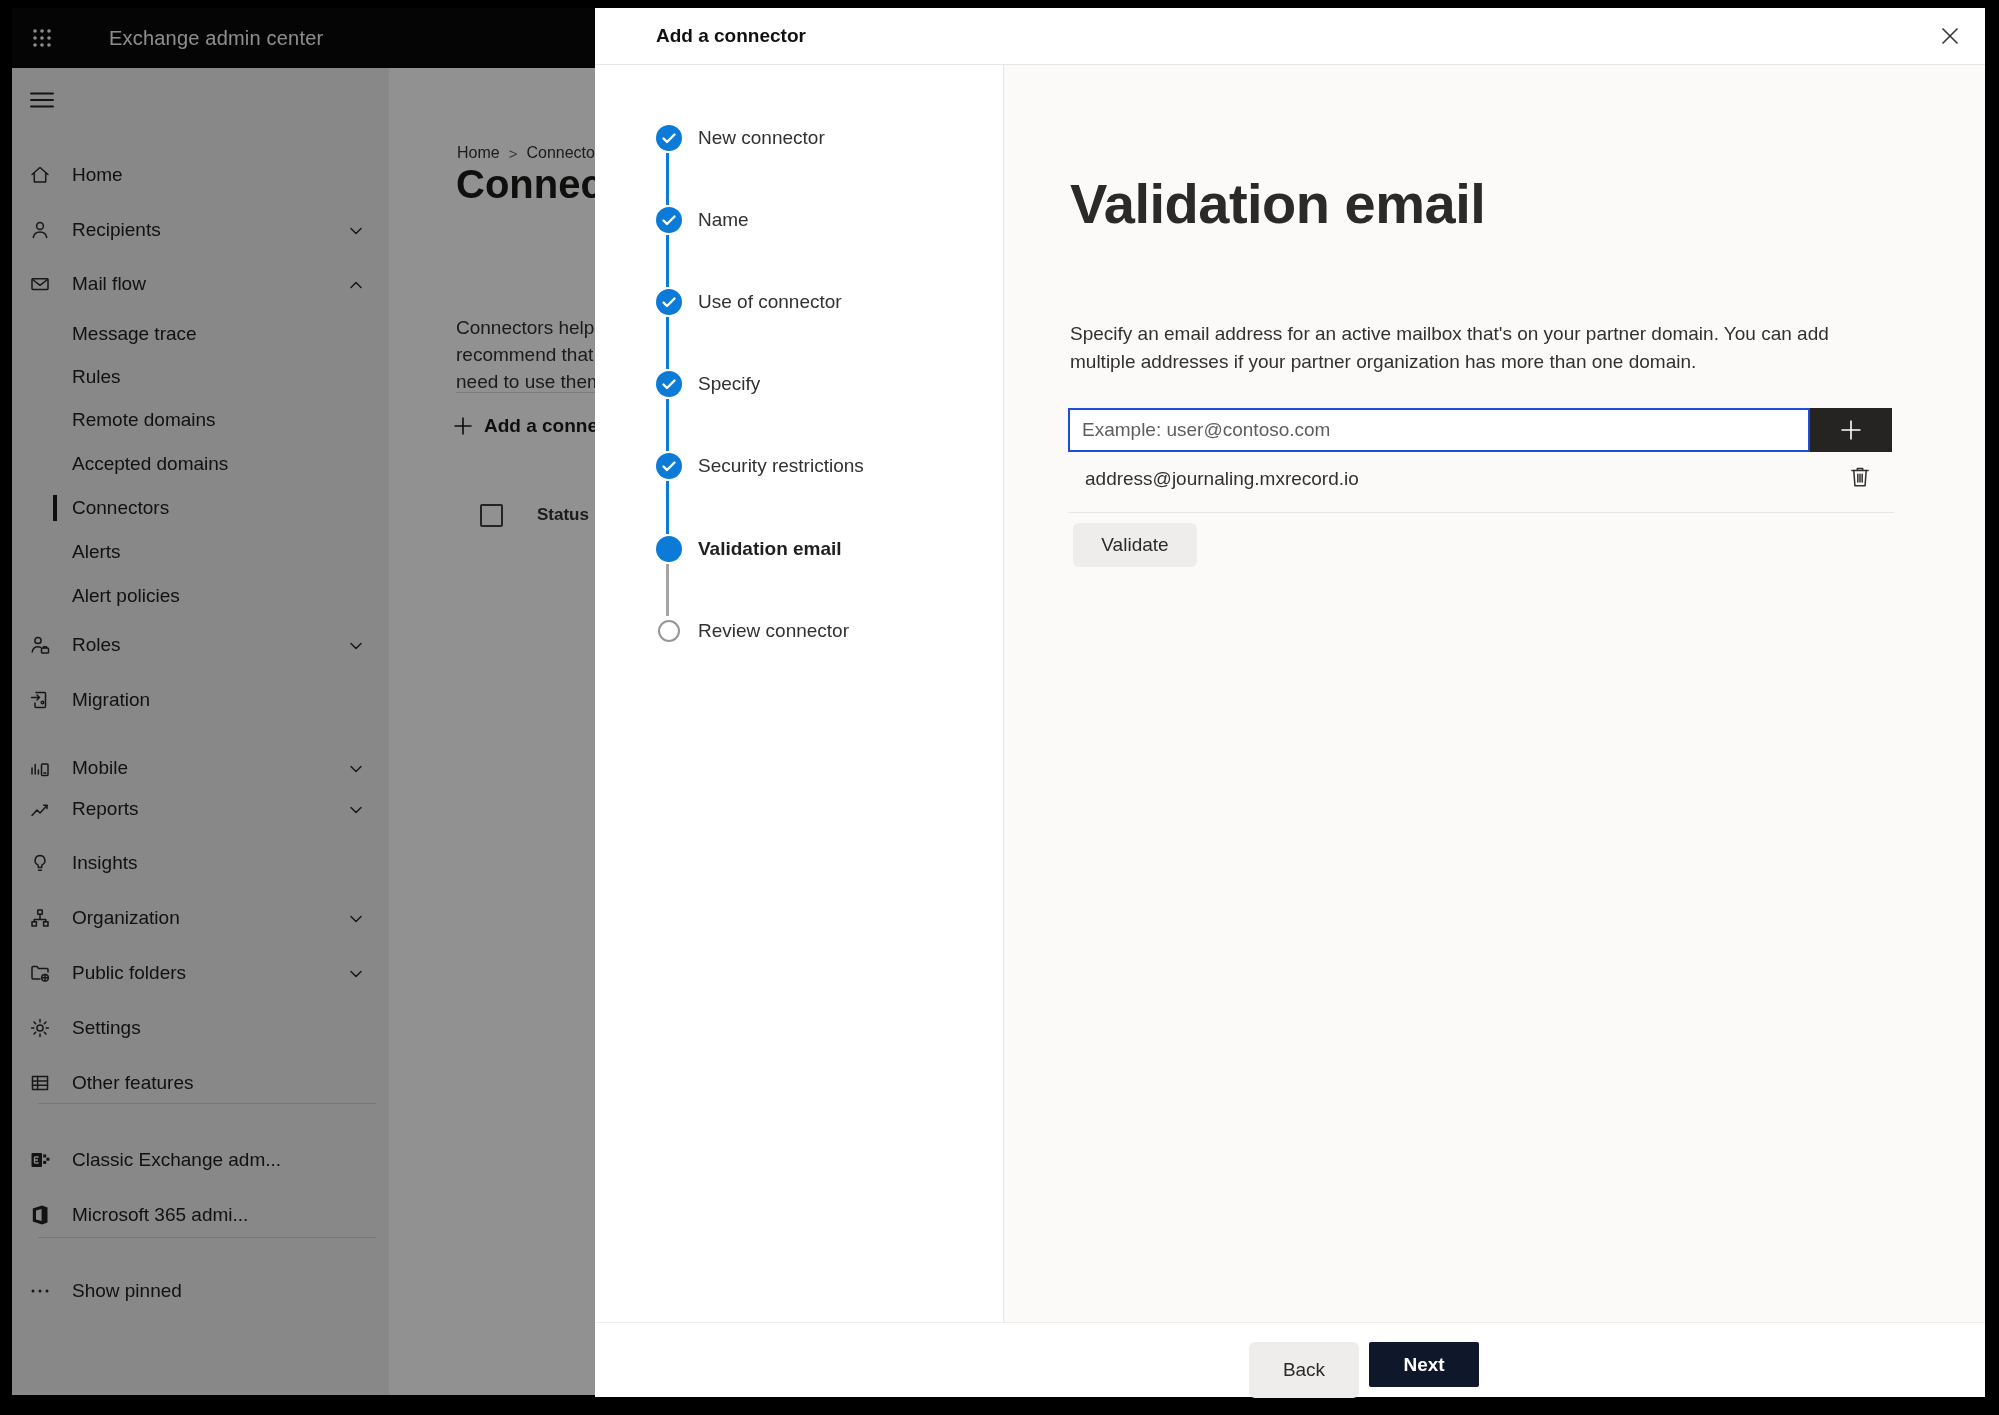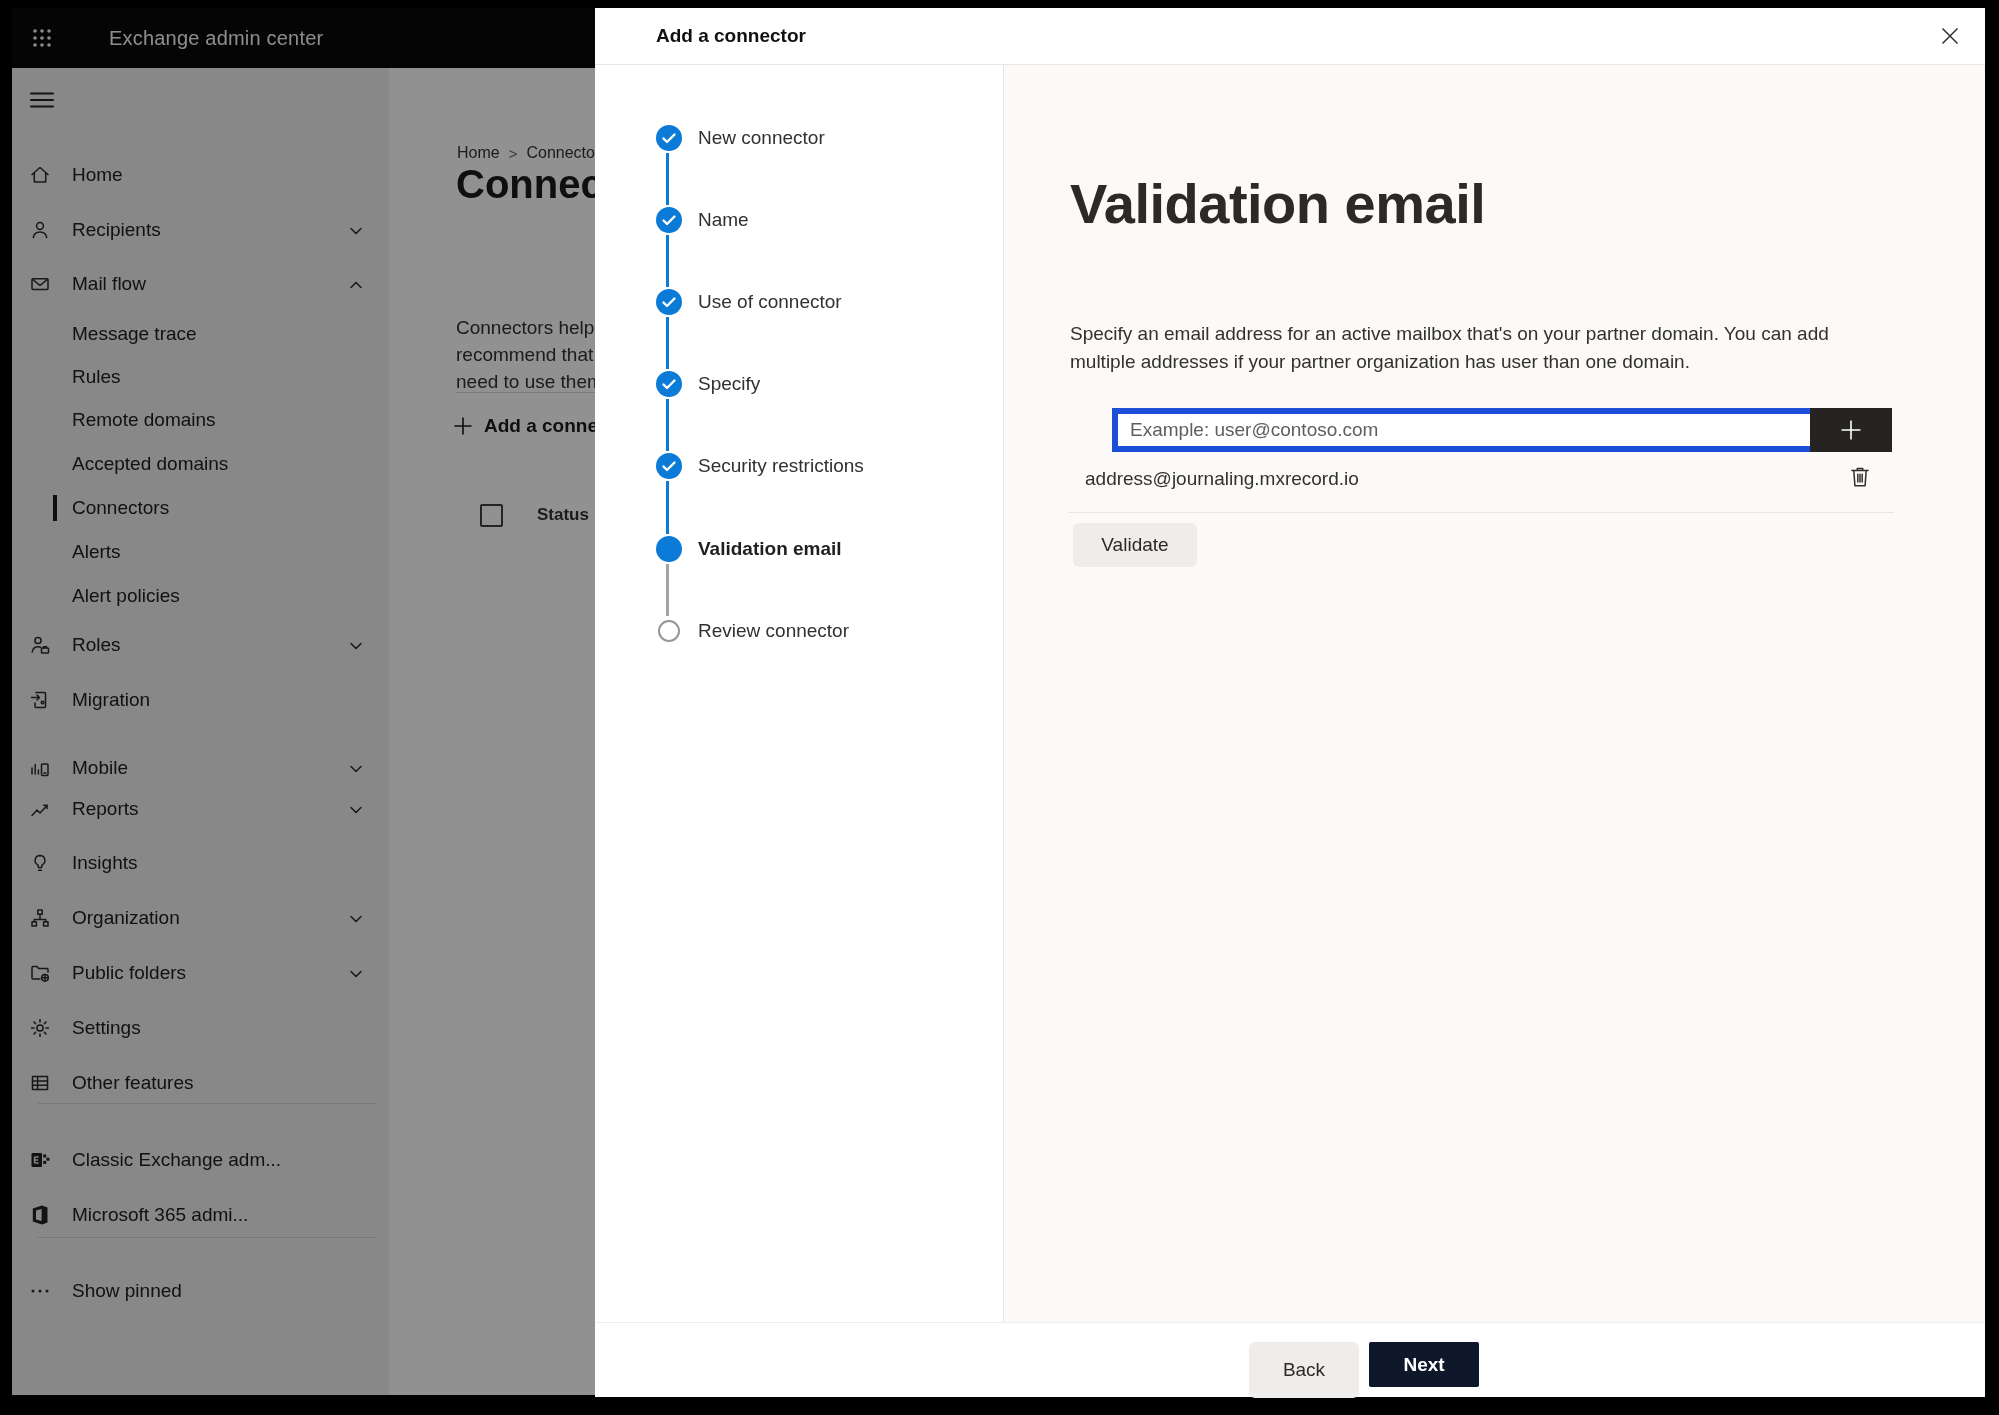"multiple addresses if your partner" div.v-desc { text: user -> more }
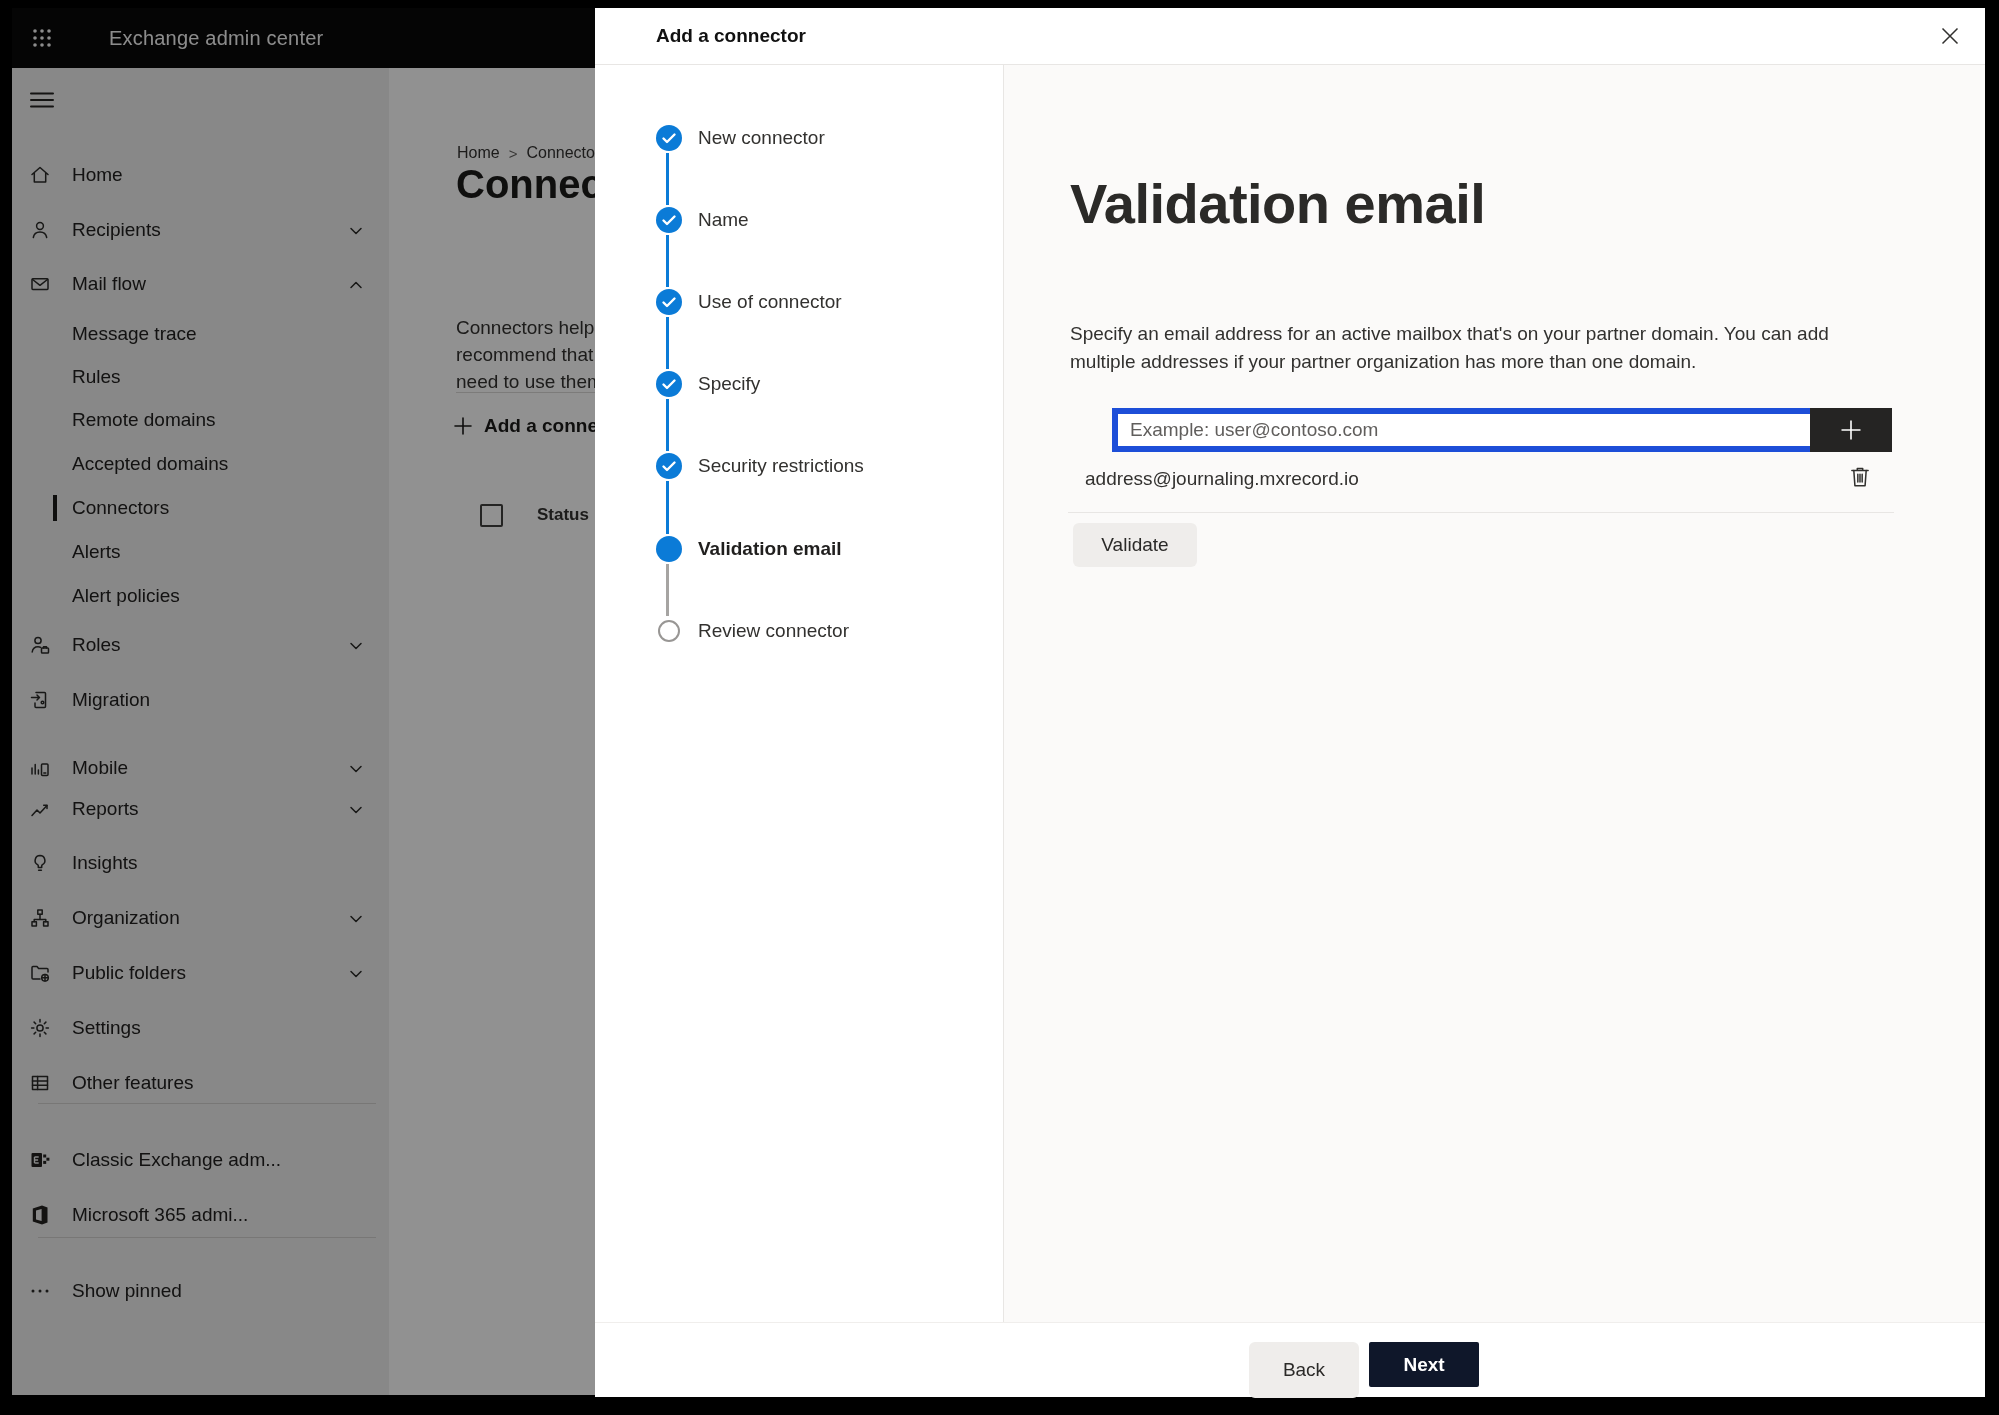"Example: user@contoso.com" #email-input { border: 6px solid #1d4ed8 -> 2px solid #1d4ed8; margin-left: 44px -> none }
